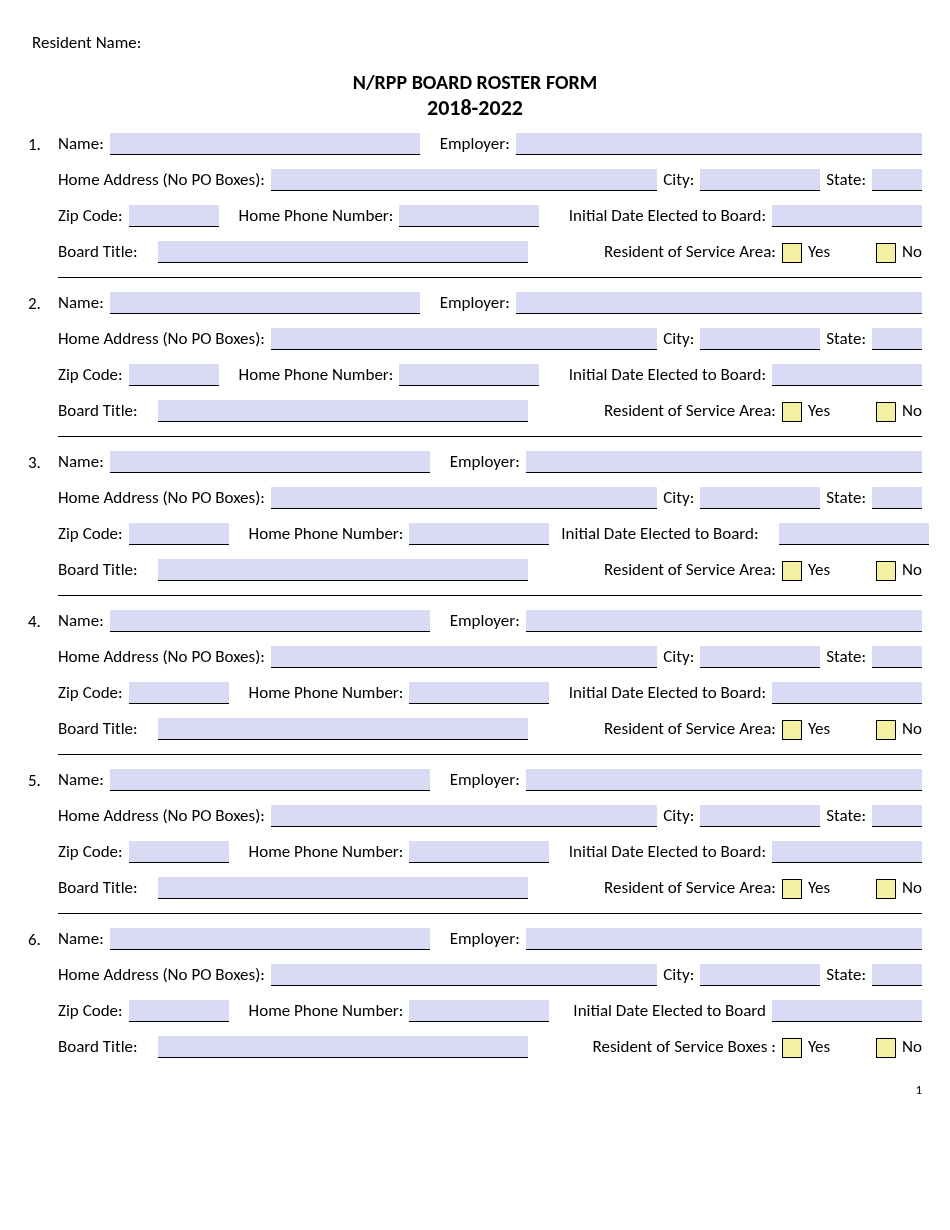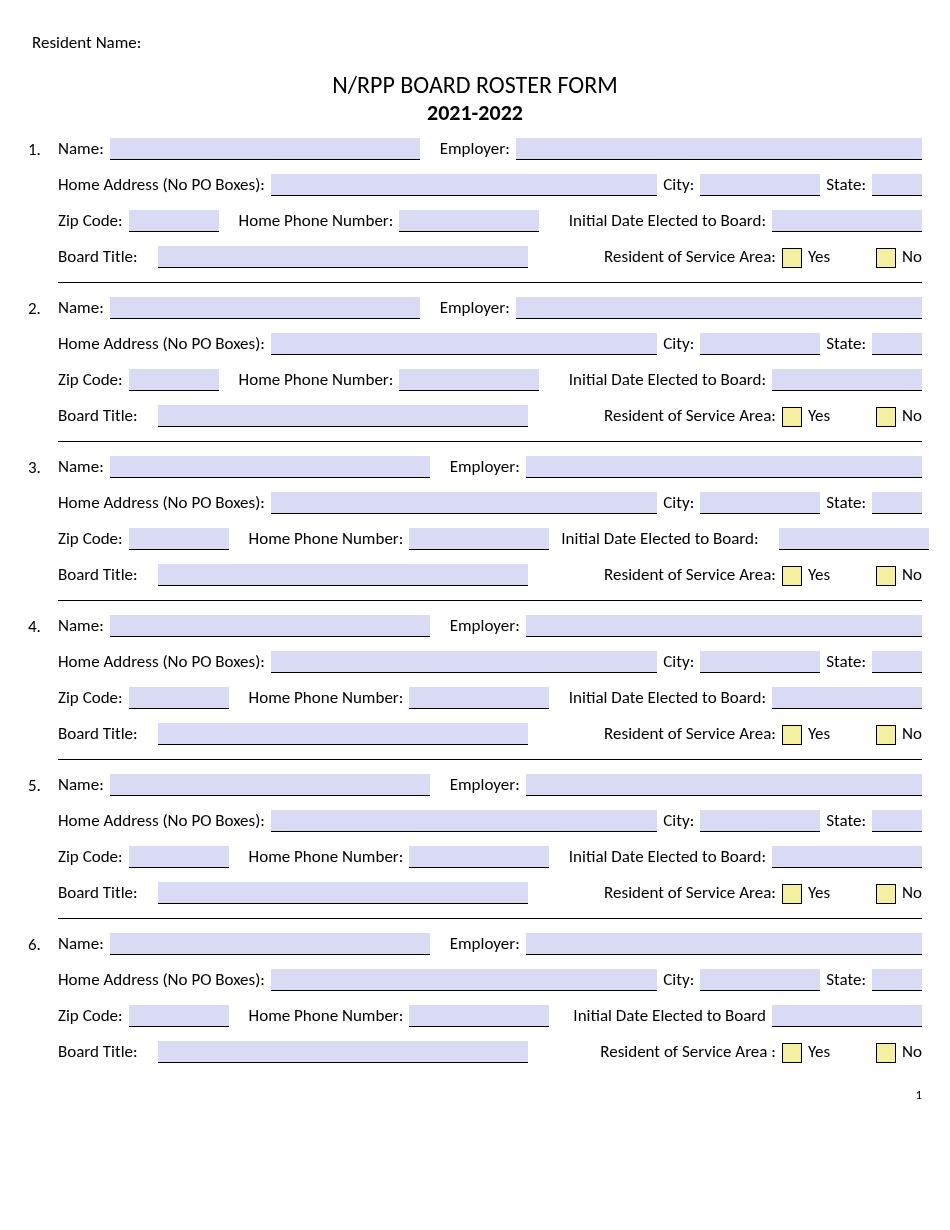"N/RPP BOARD ROSTER FORM" .title-block .t1 { font-size: 24px -> 20px; font-weight: normal -> bold }
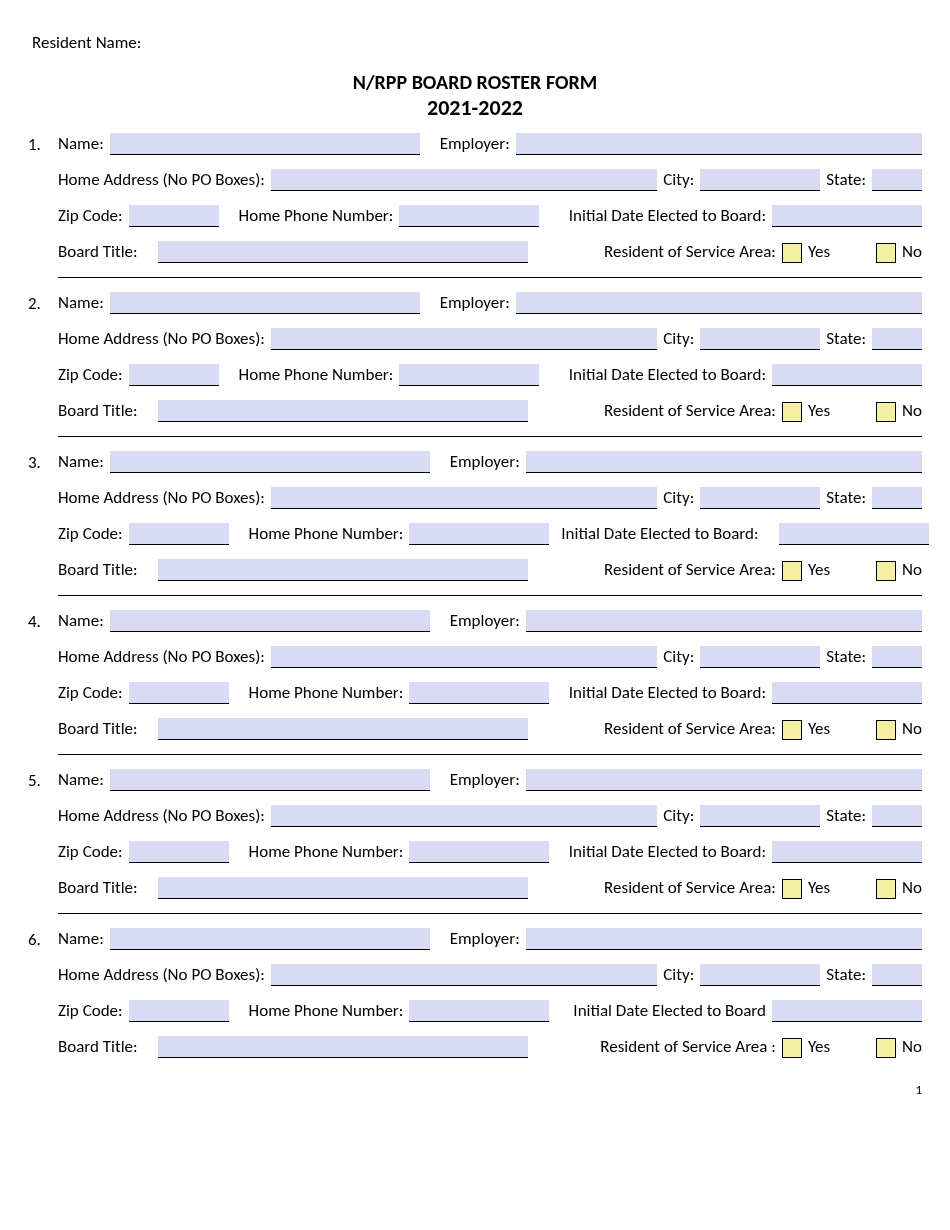"2021-2022" div.t2 { text: 2021-2022 -> 2018-2022 }
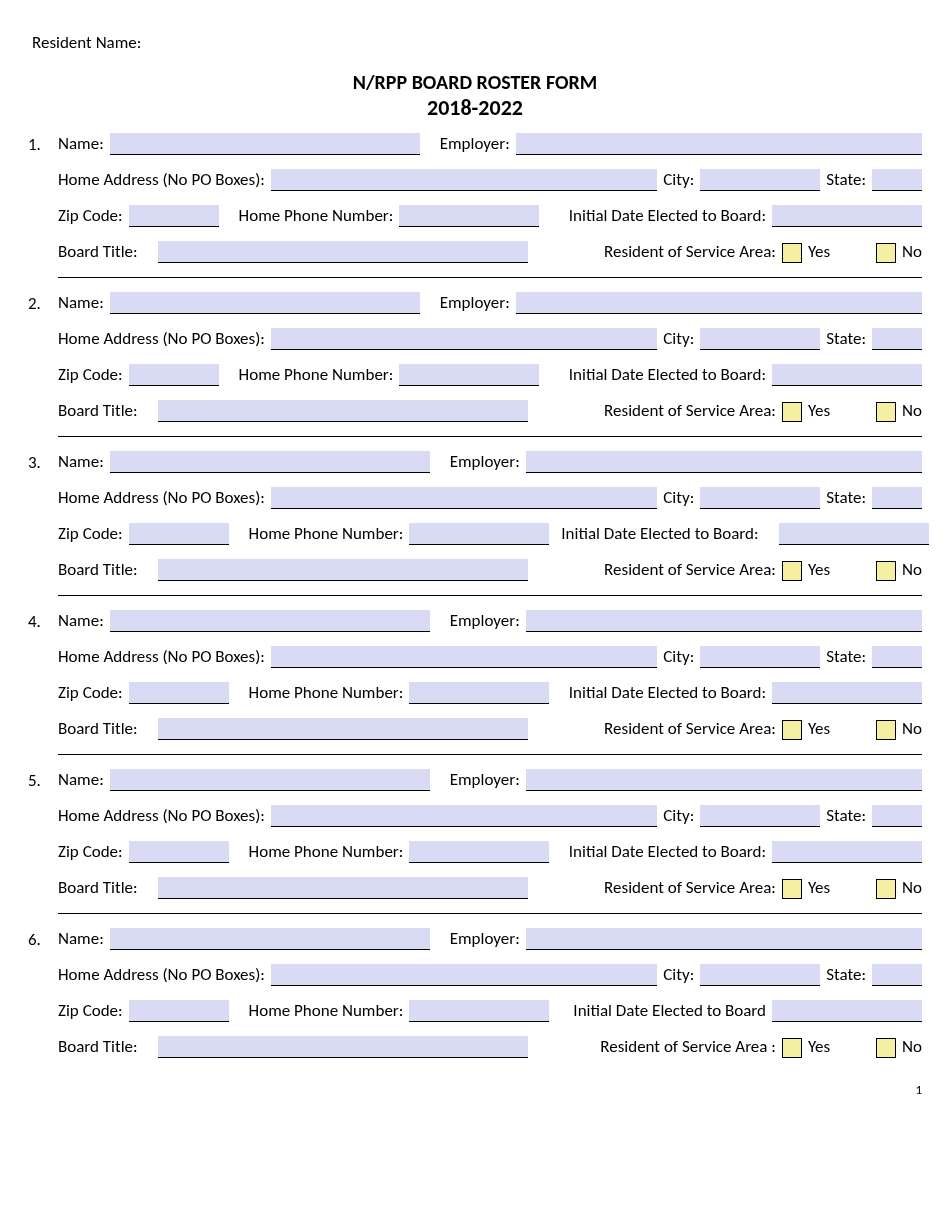"Resident of Service Area :" span.lbl { text: Area -> Boxes }
